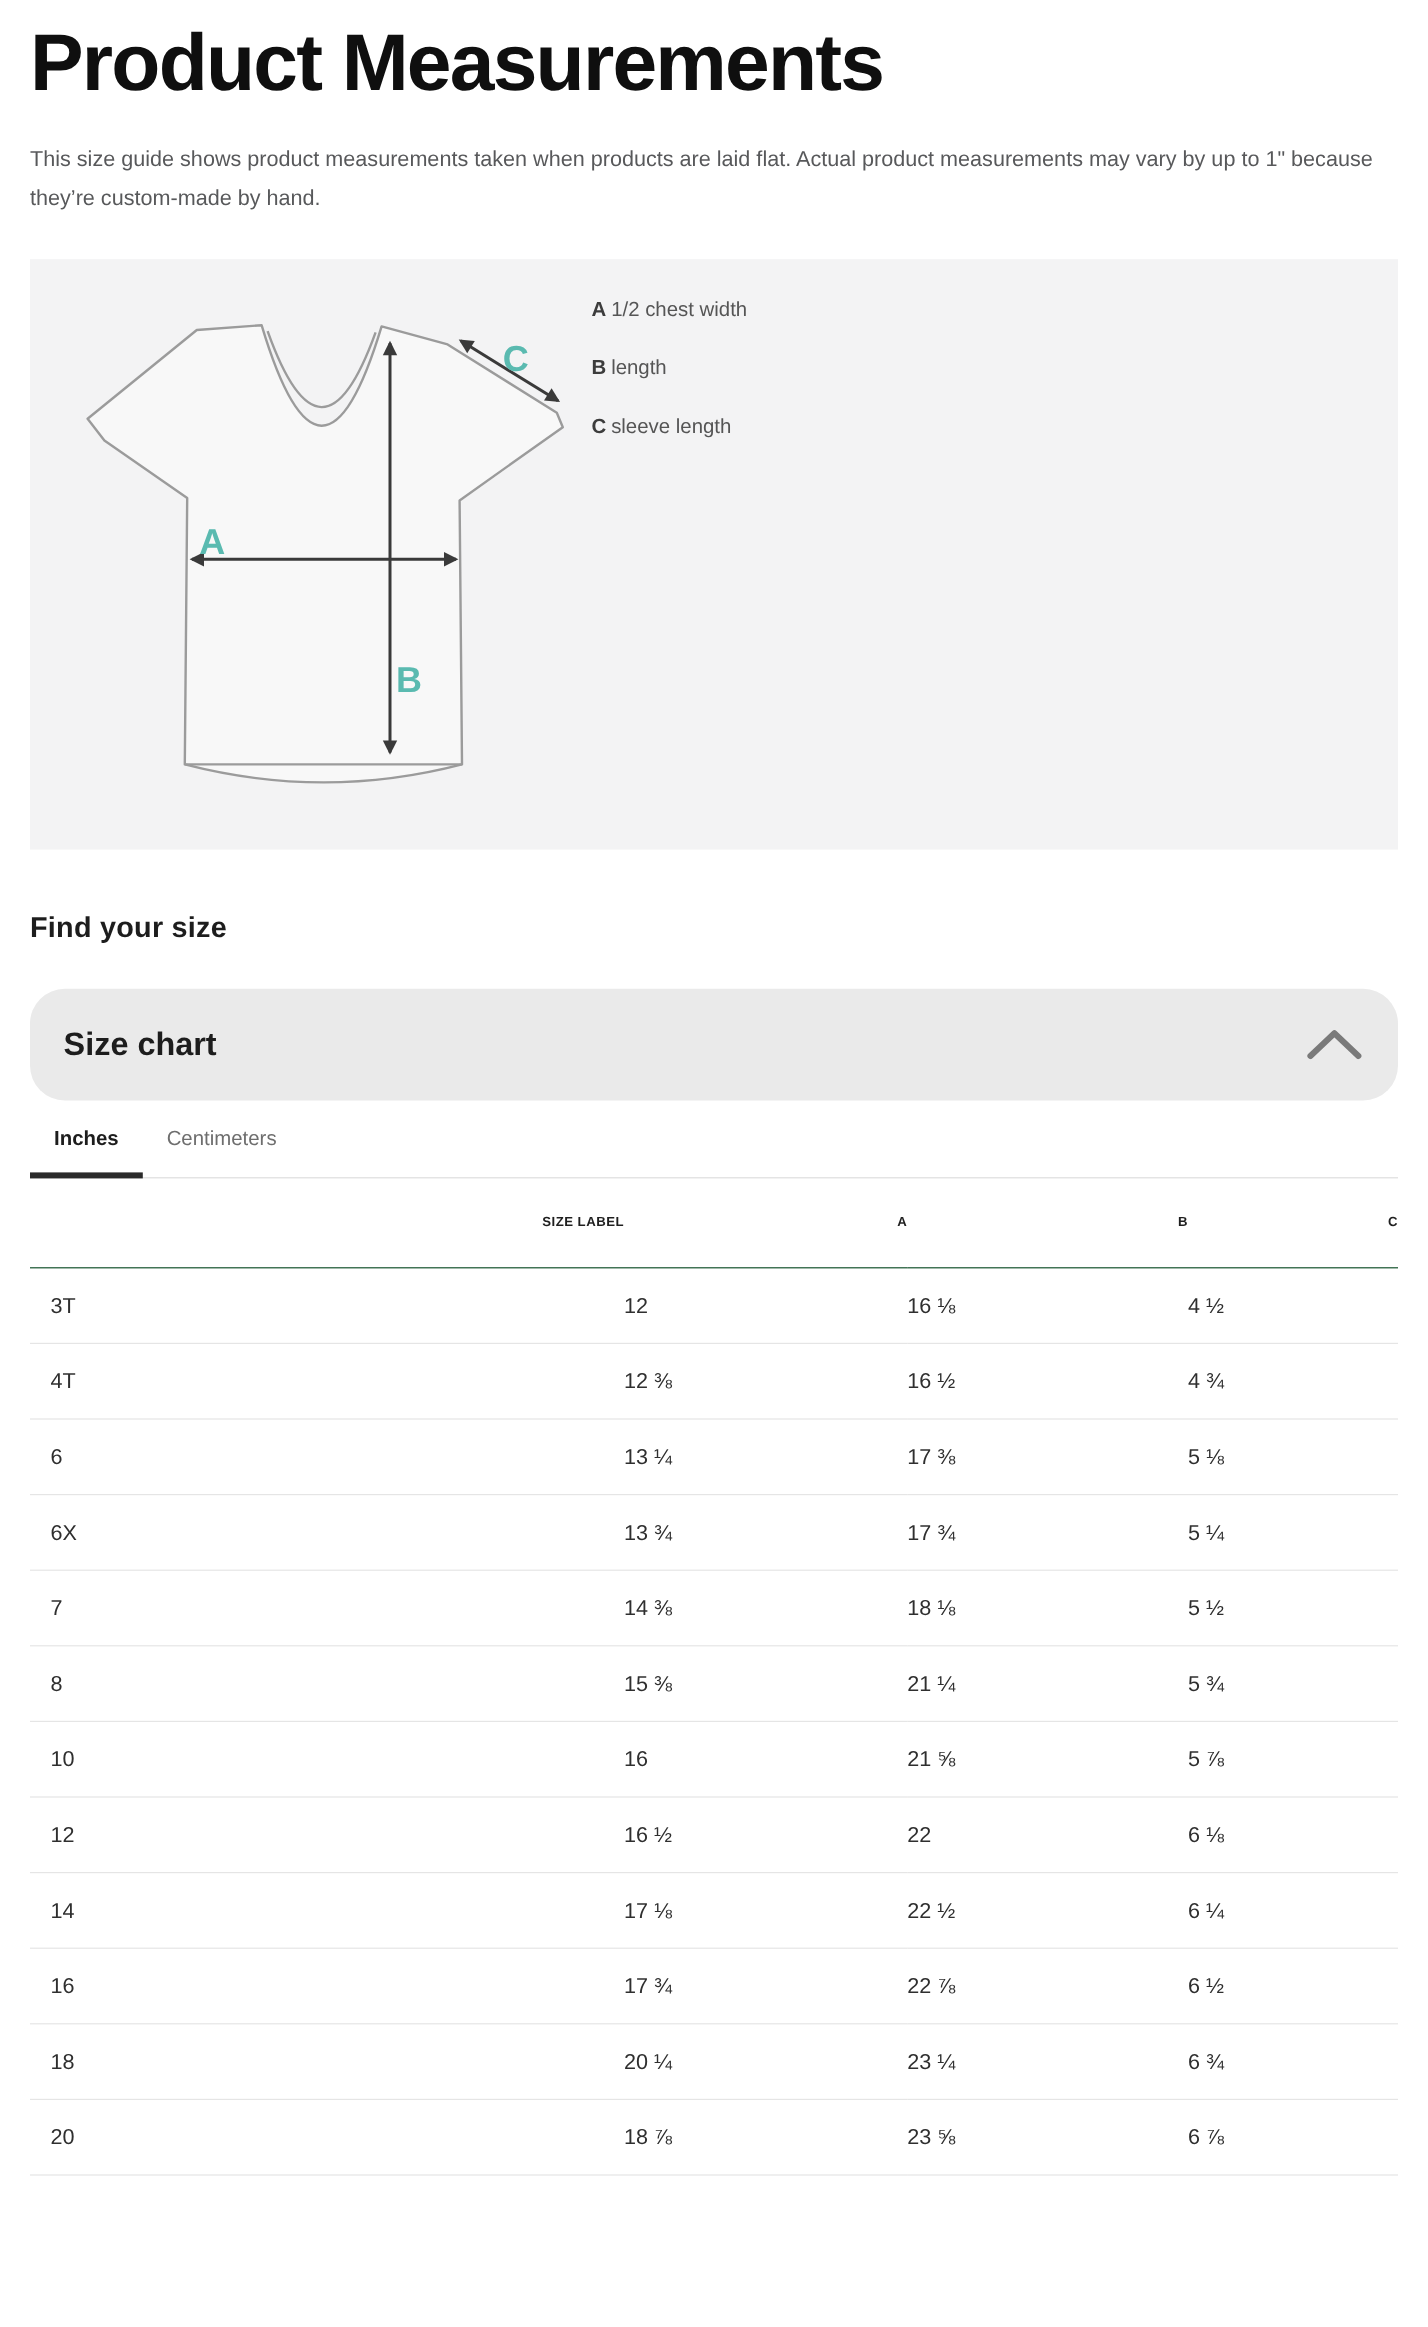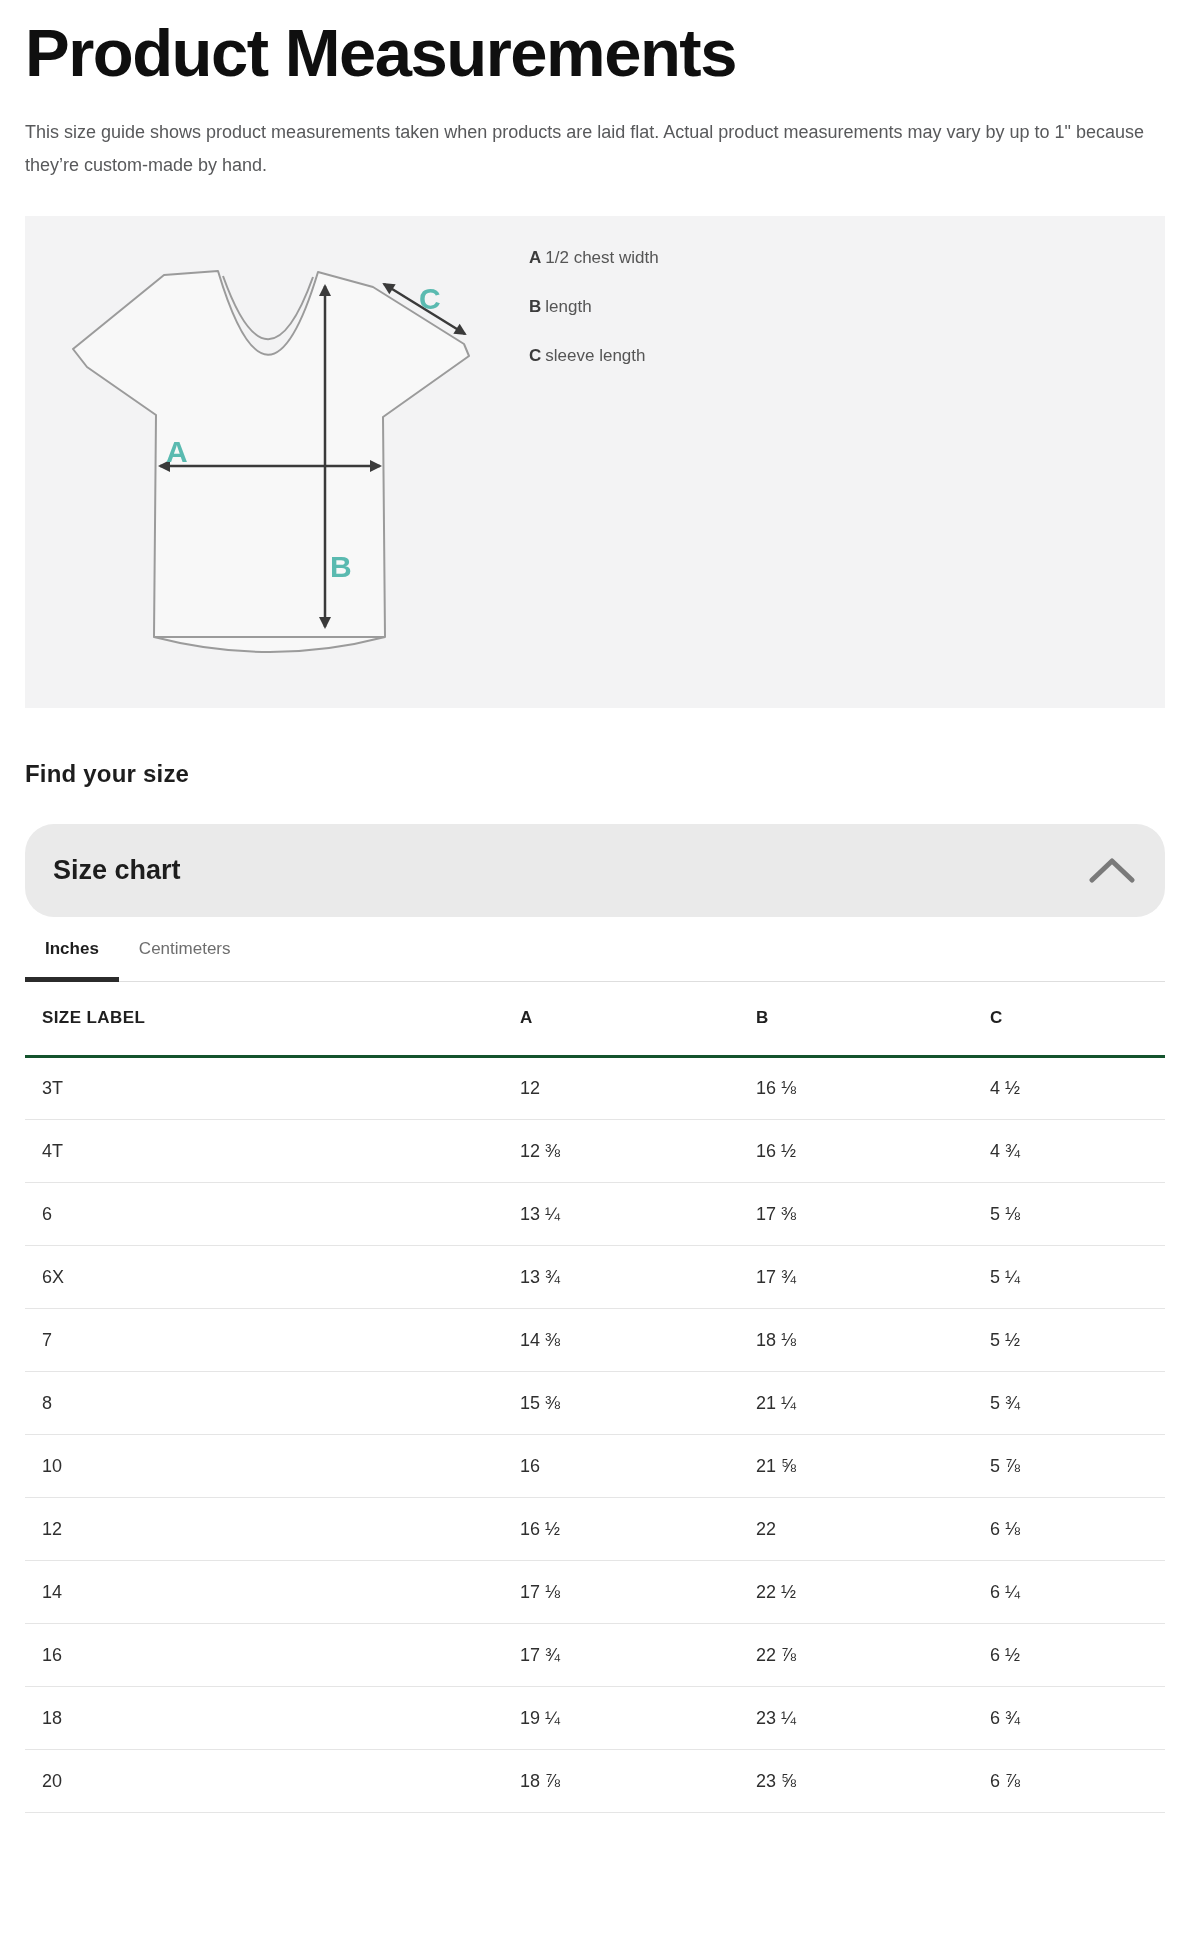"A 1/2 chest width" .legend { left: 504px -> 468px }
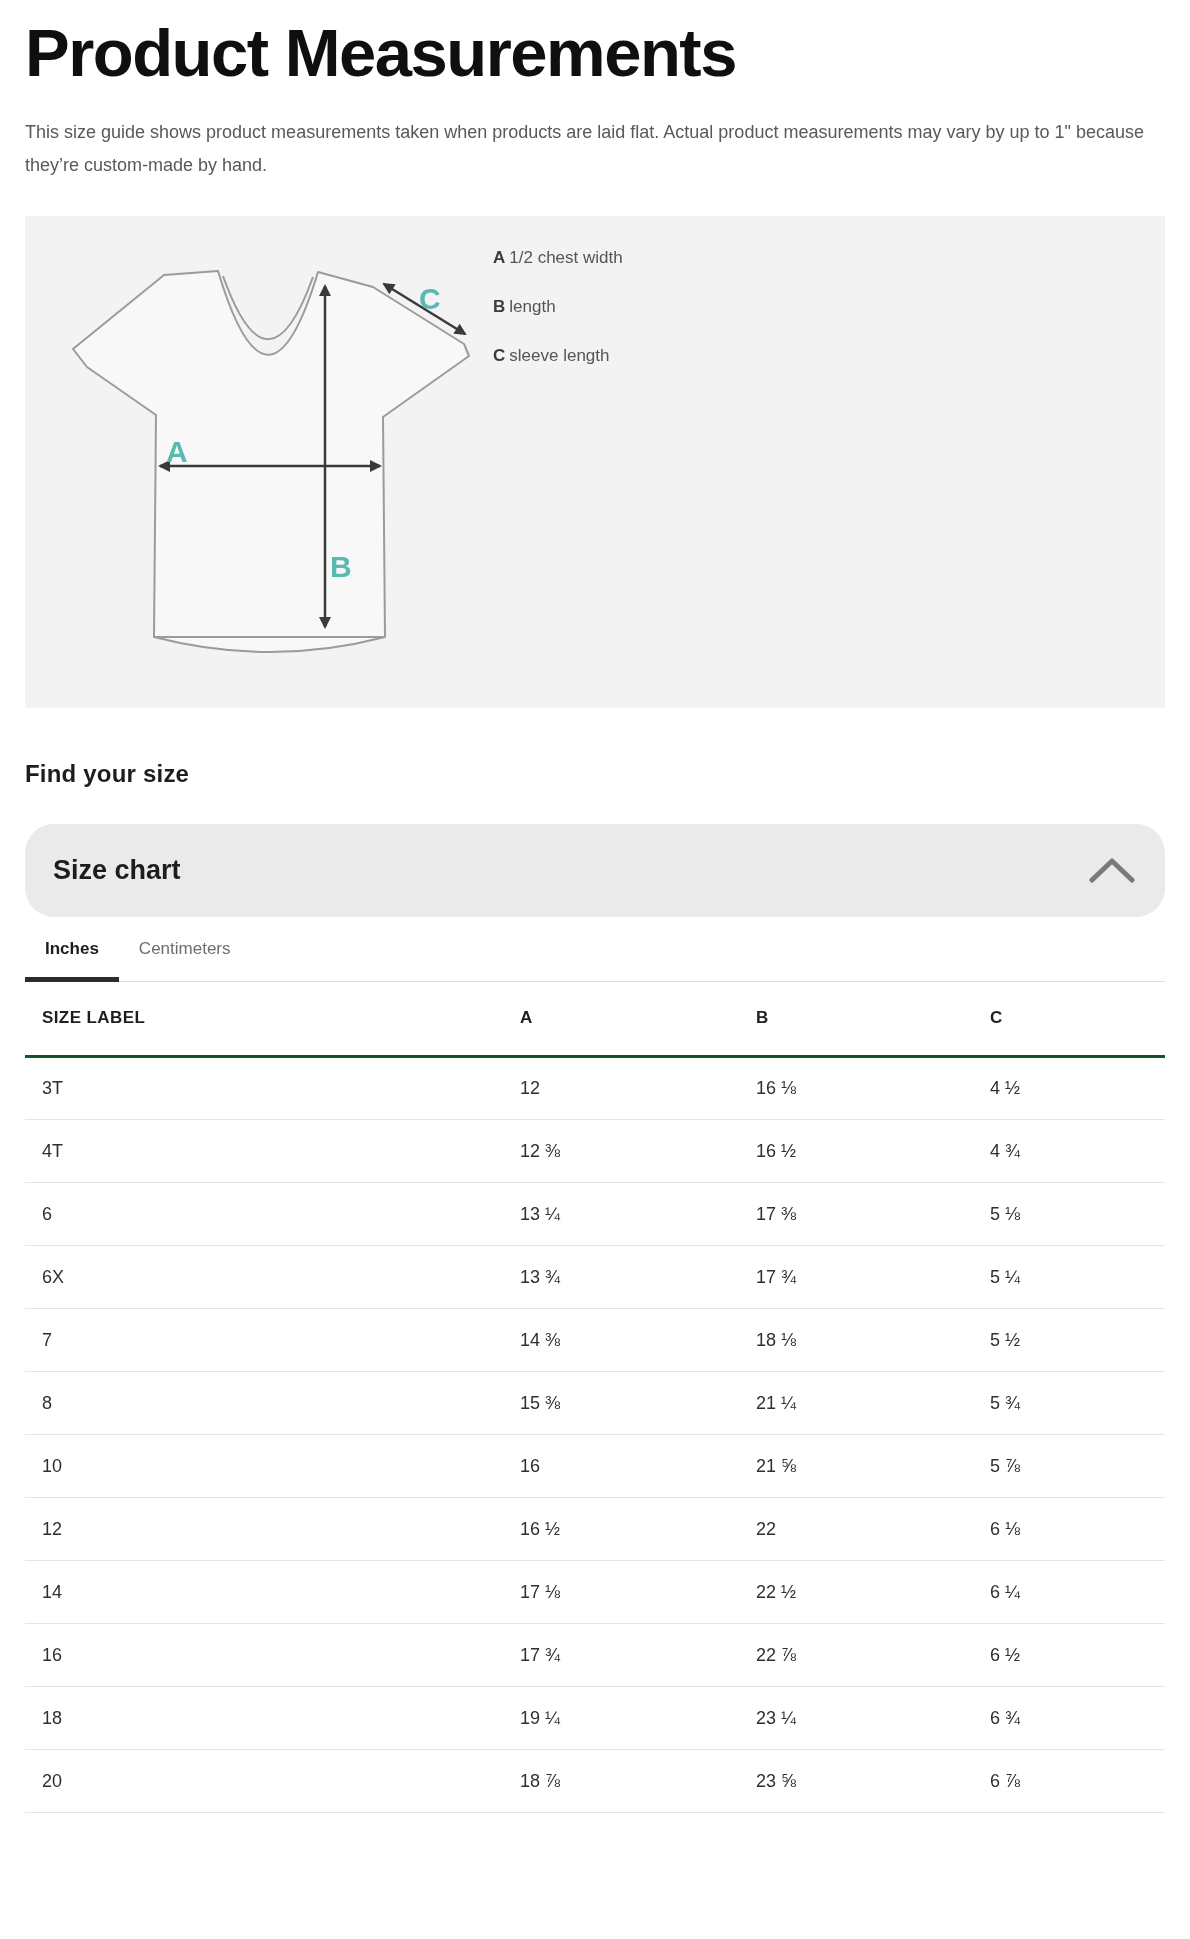"SIZE LABEL" .size-table th { border-bottom: 3px solid #14532d -> 1px solid #14532d; font-size: 17px -> 11px; text-align: left -> right }
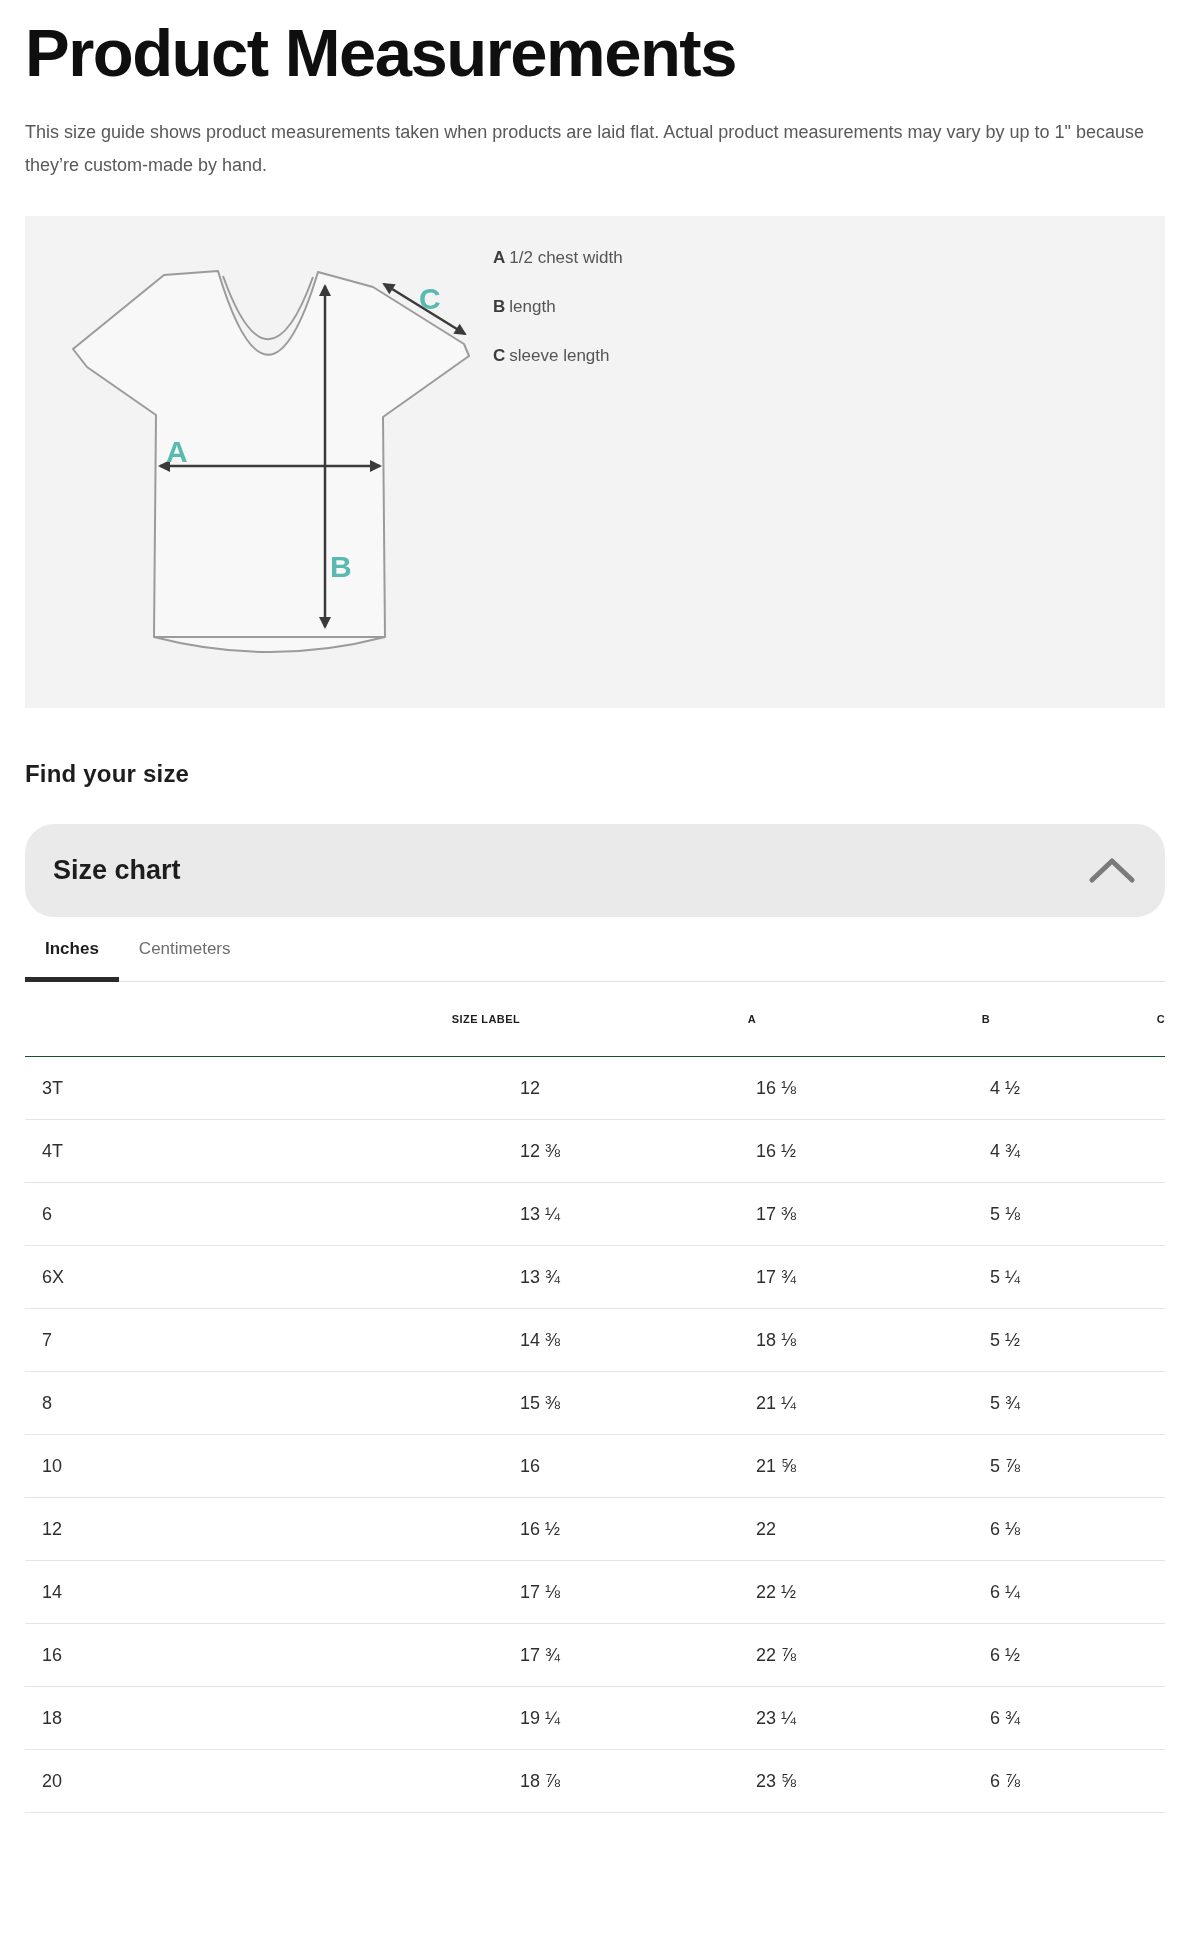"19 ¼" td { text: 19 -> 20 }
